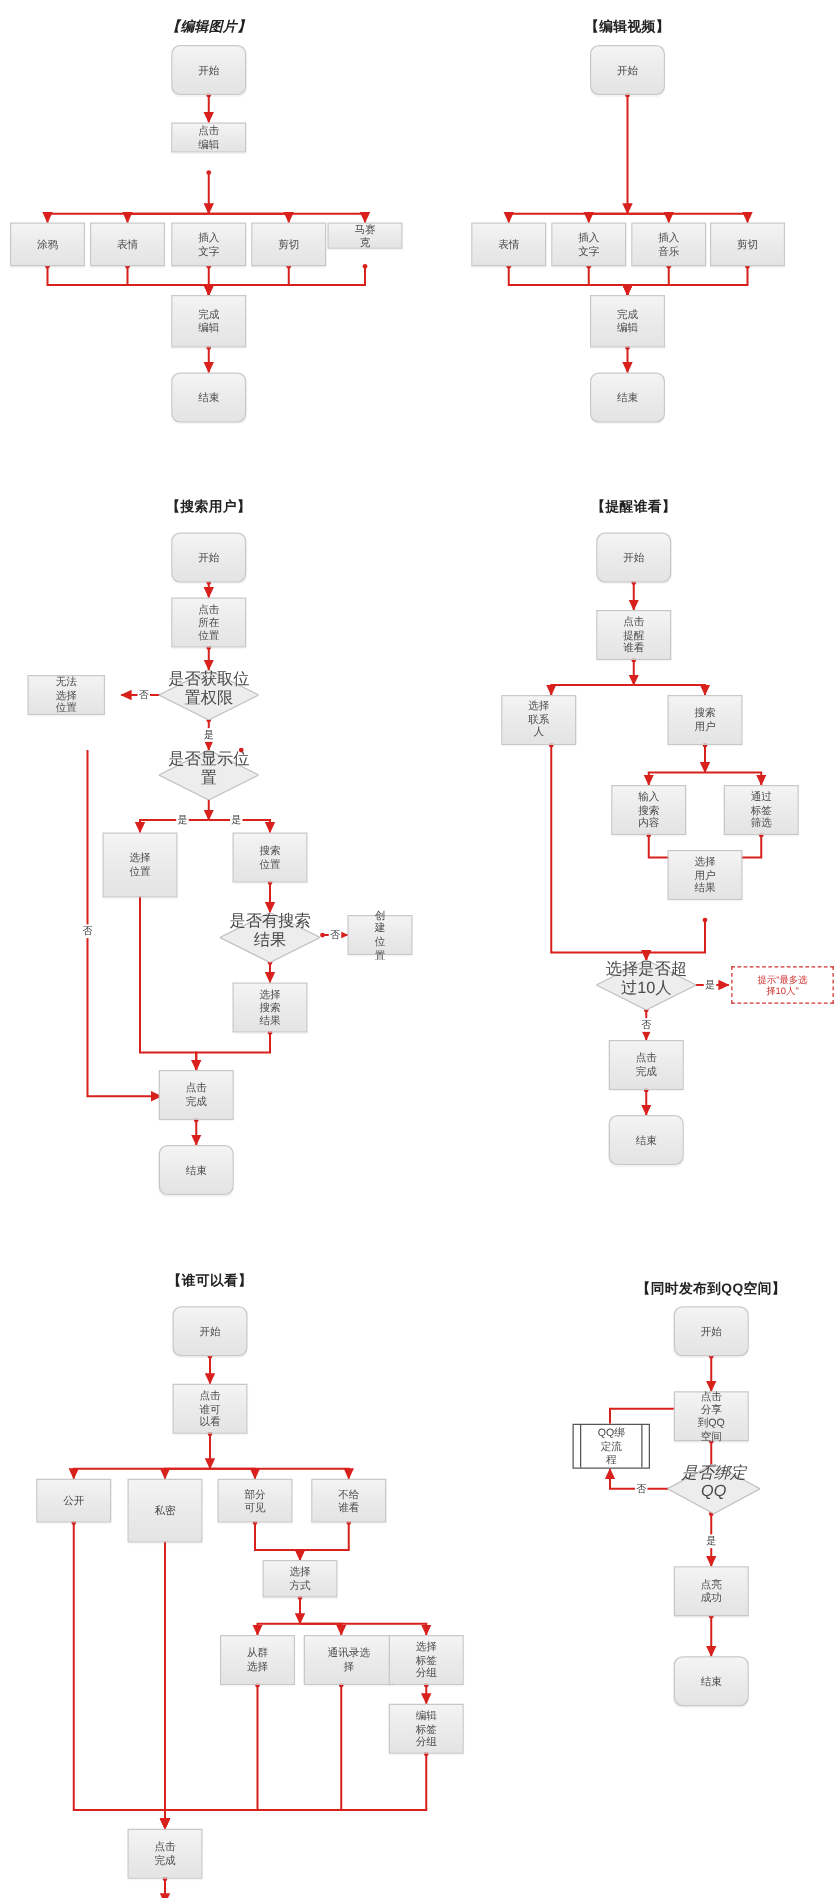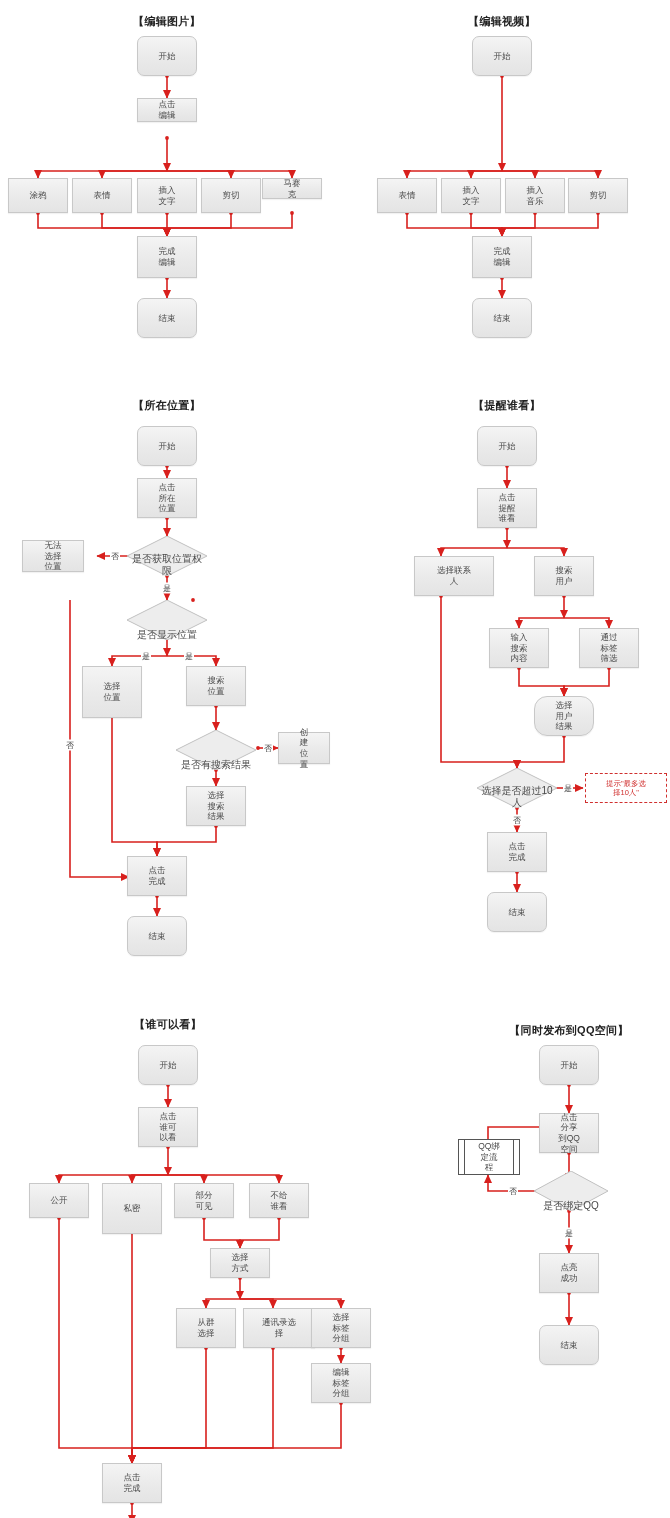"【编辑图片】" div.title { font-style: none -> italic }
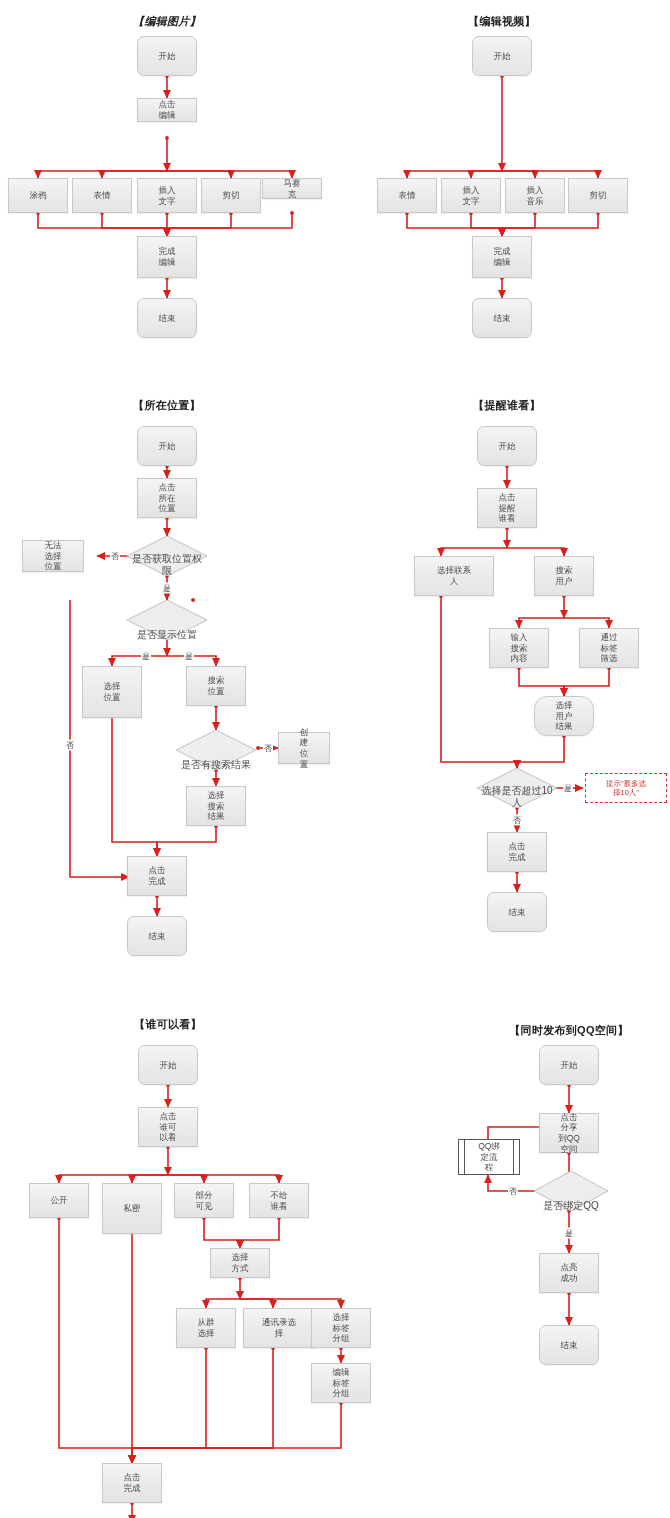"【所在位置】" div.title { text: 所在位置 -> 搜索用户 }
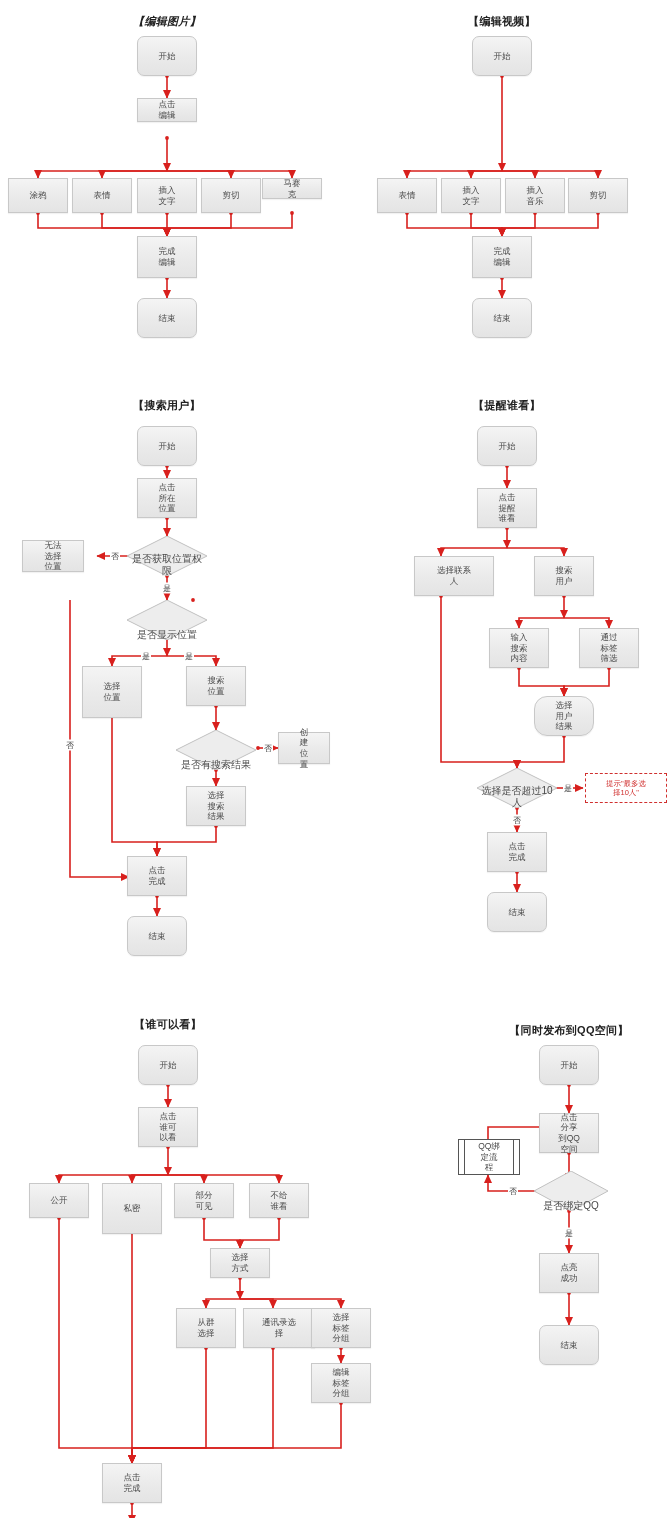"是否获取位置权限" .diamond { align-items: flex-end -> flex-start; font-size: 10px -> 13px }
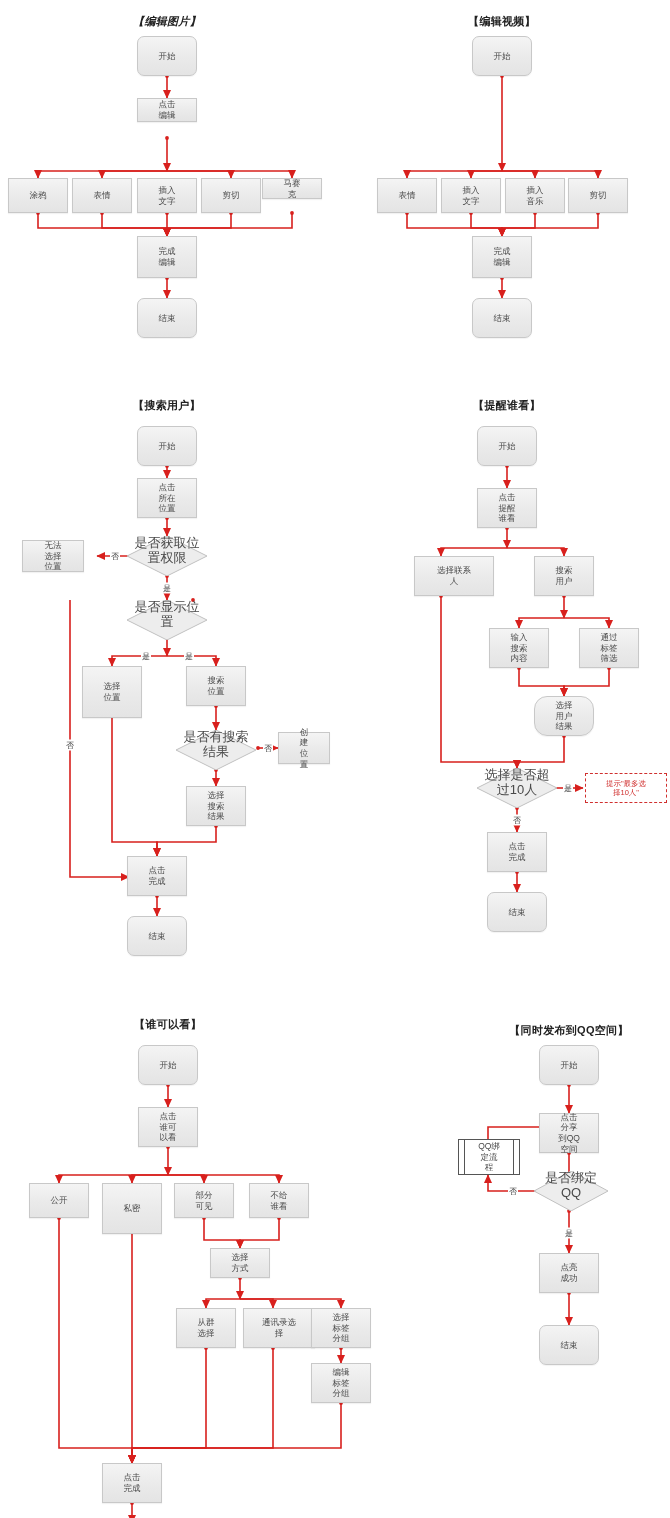"选择联系人" div.node { font-family: none -> Liberation Mono, monospace; left: 79px -> 66px; width: 80px -> 60px }
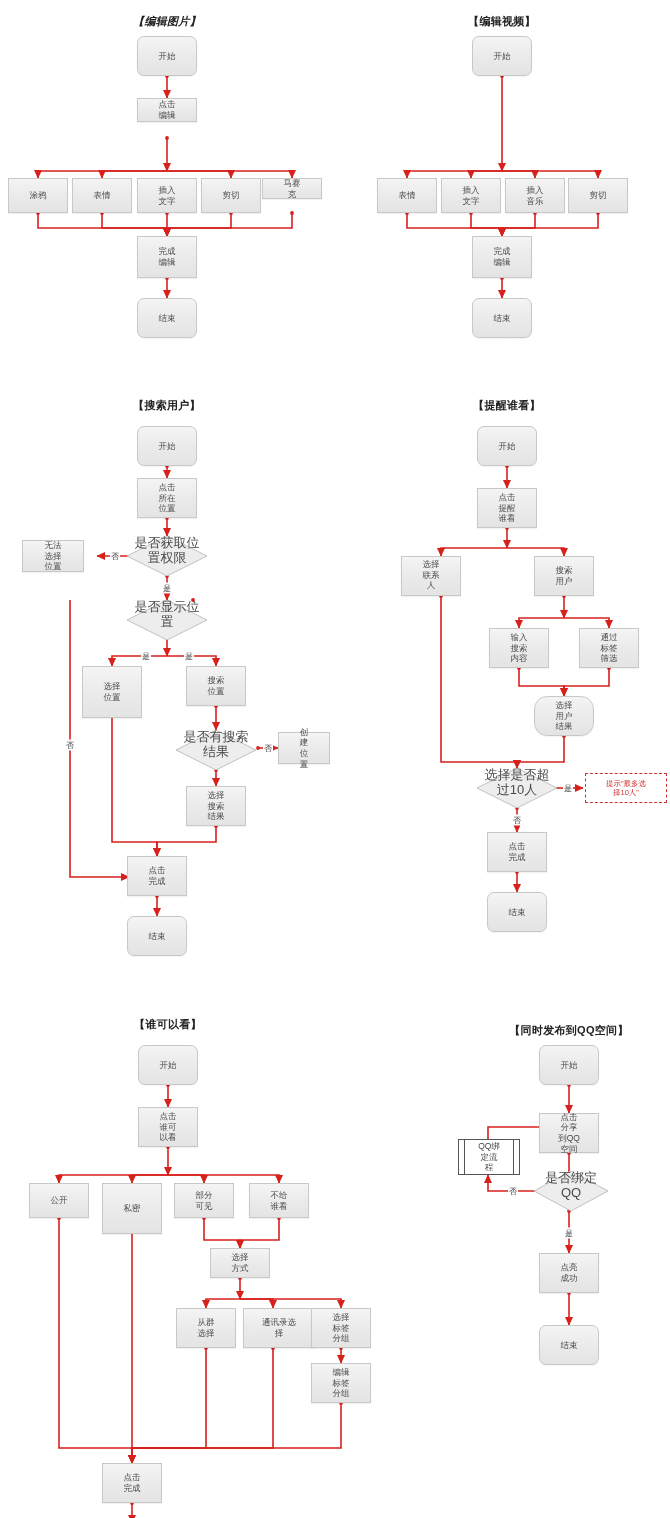"选择用户结果" div.node { border-radius: 13px -> none; top: 306px -> 290px }
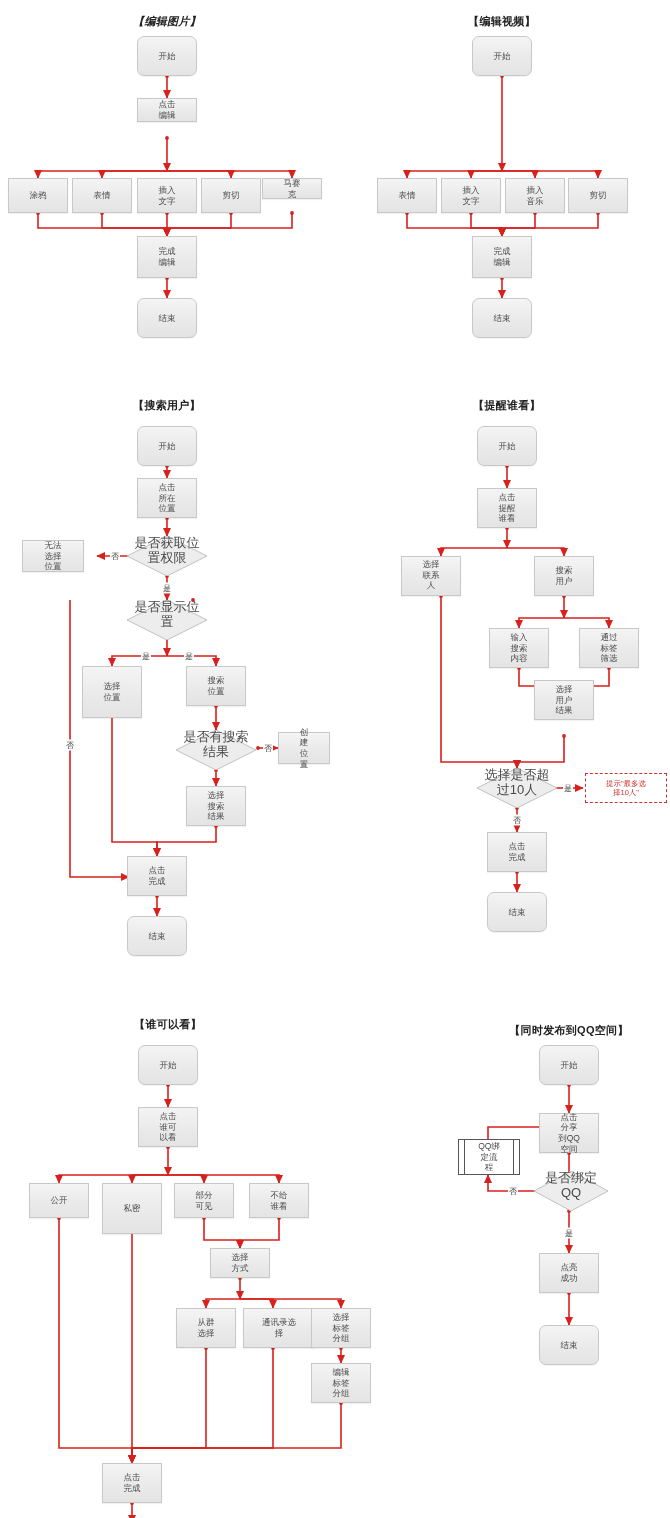"是否绑定QQ" div.diamond { font-style: none -> italic }
